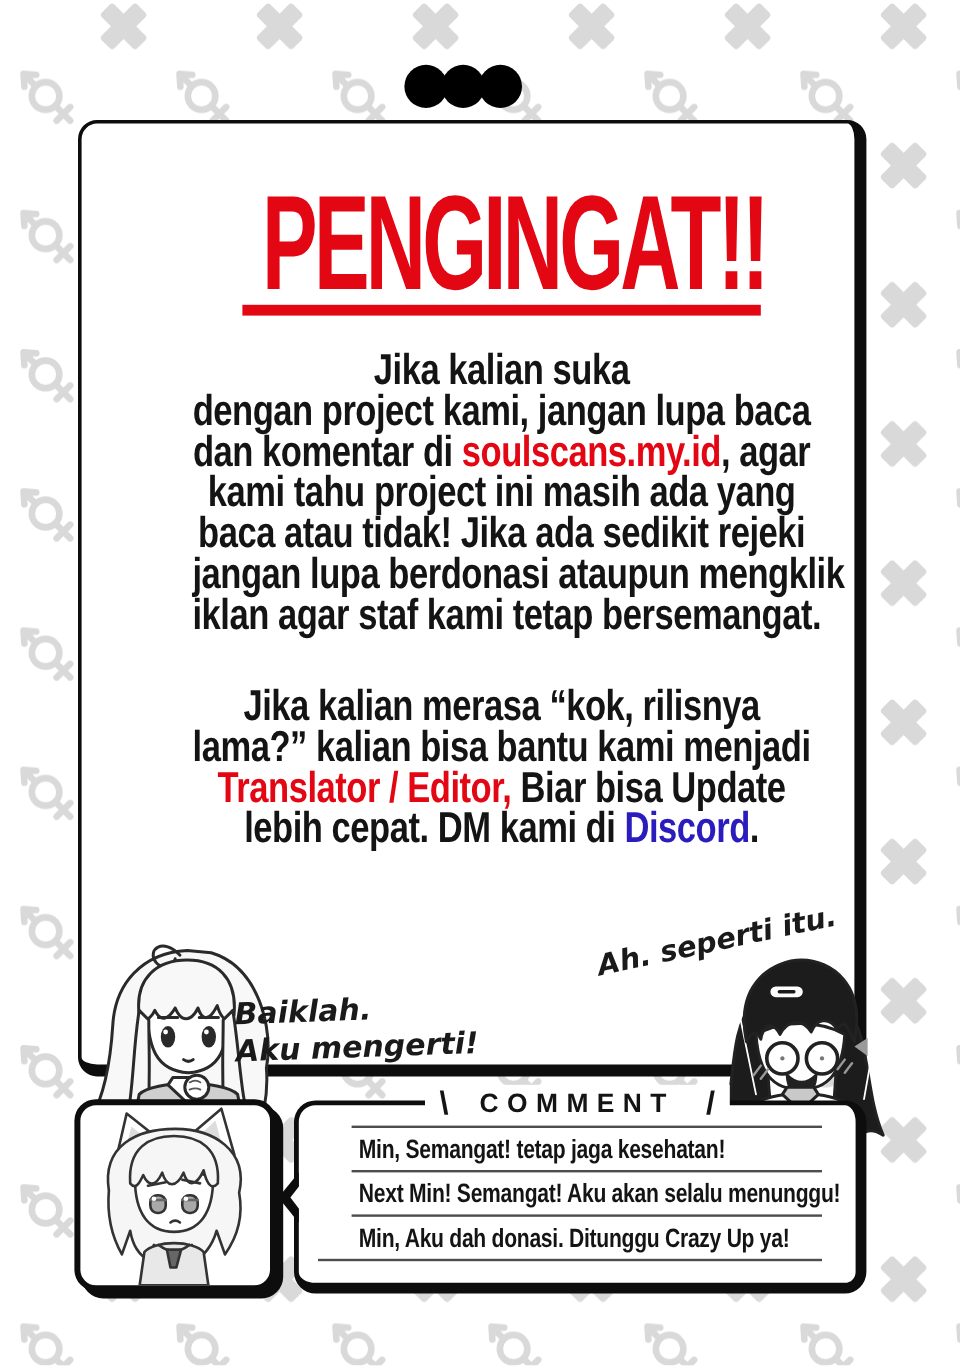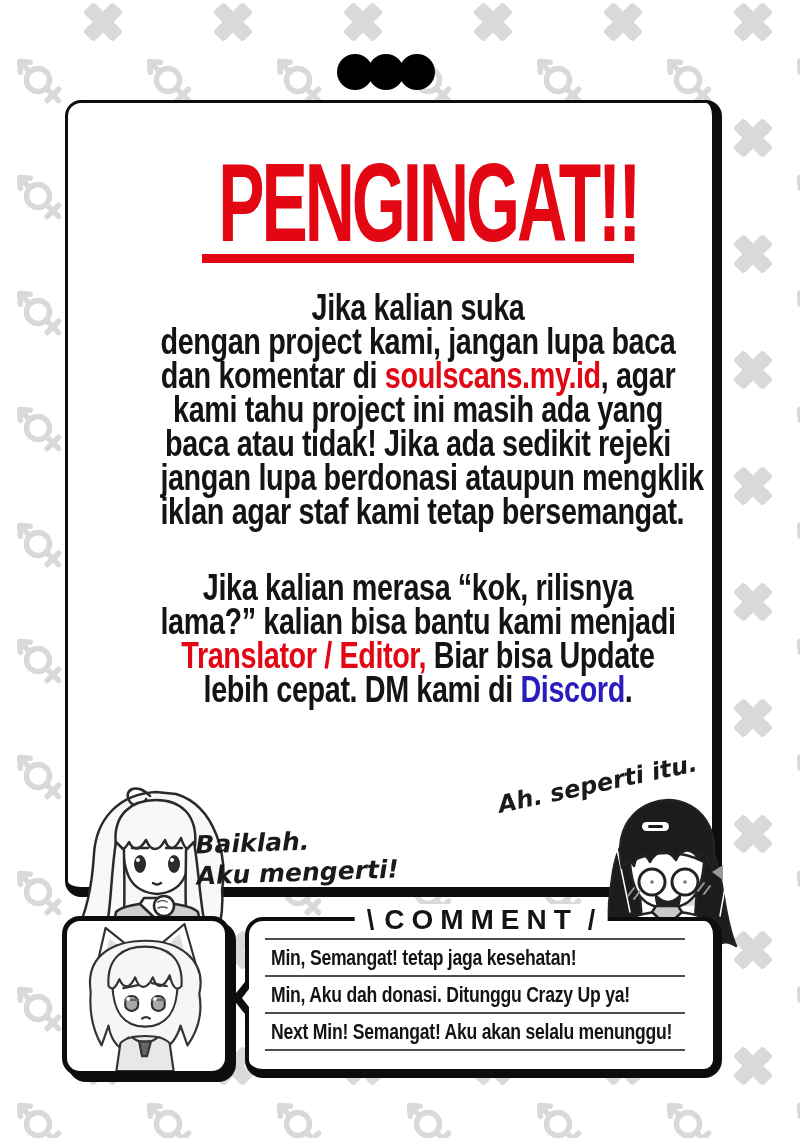"COMMENT" .comment-header .label { font-size: 28px -> 22px; margin: 0 10px -> 0 26px }
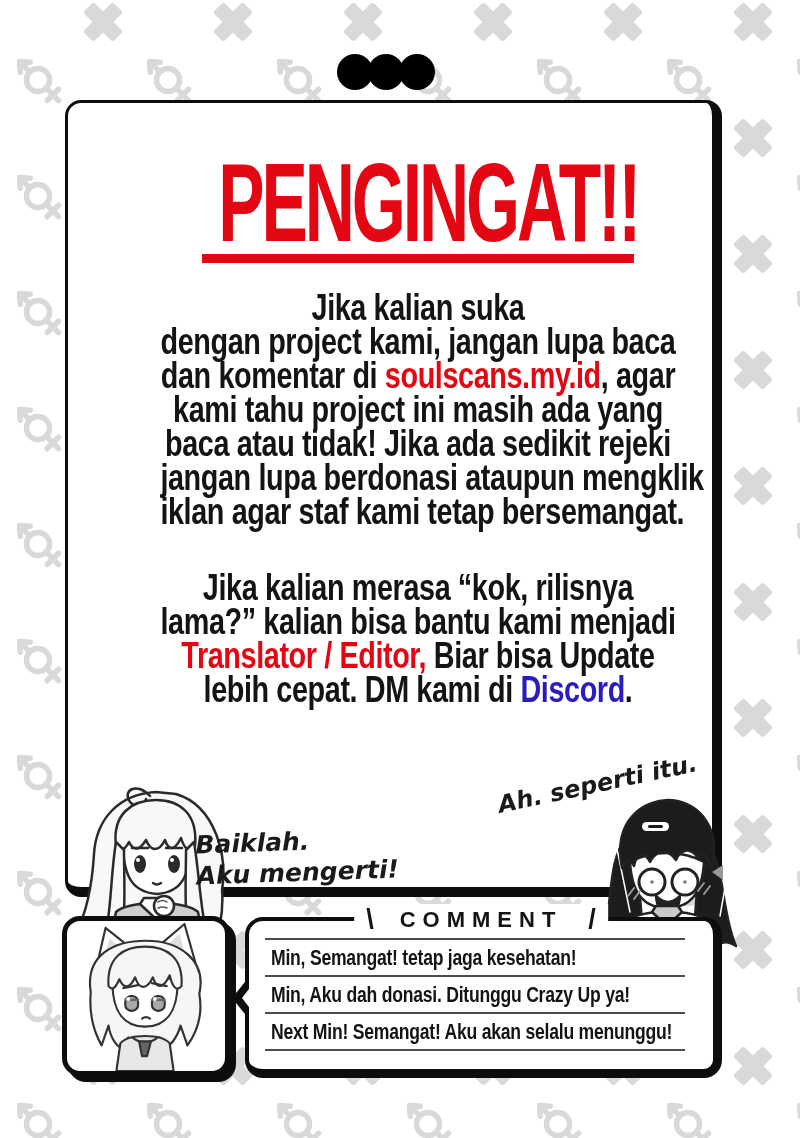"Min, Semangat! tetap jaga kesehatan!" .comment-row { margin-left: none -> 28px }
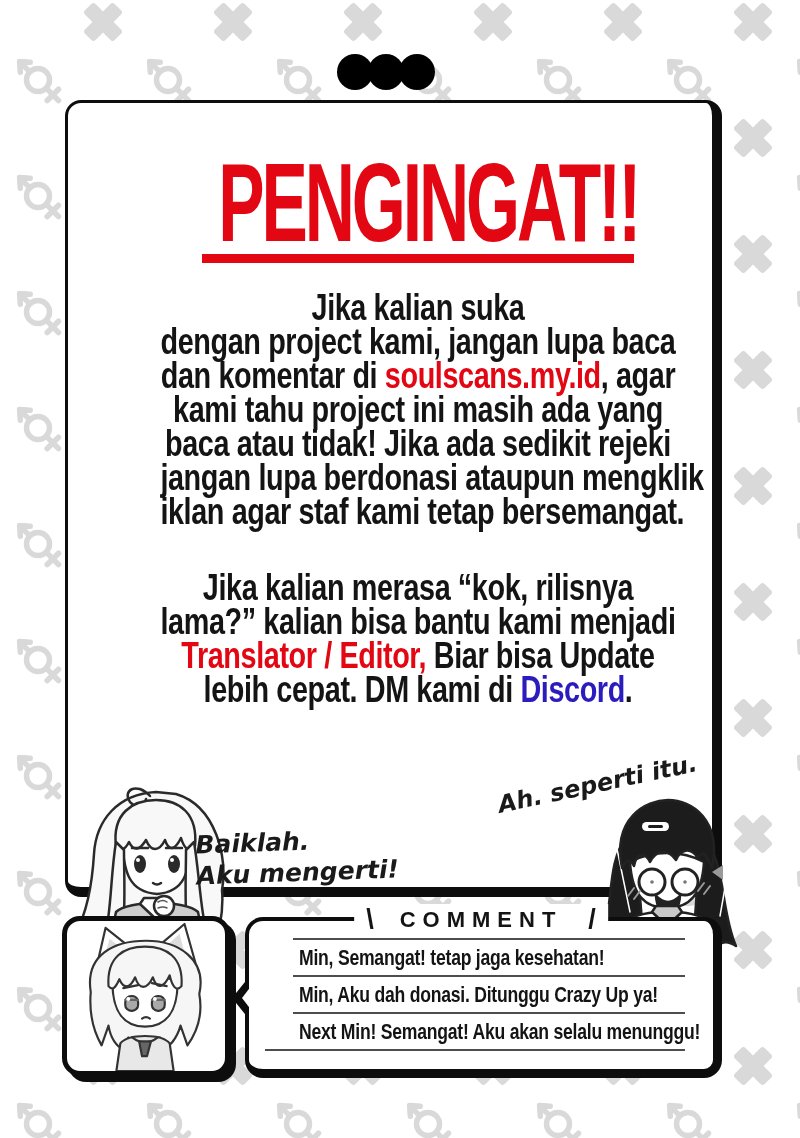"Min, Aku dah donasi. Ditunggu" div.comment-row { order: before "Next Min! Semangat! Aku akan" -> after "Next Min! Semangat! Aku akan" }
